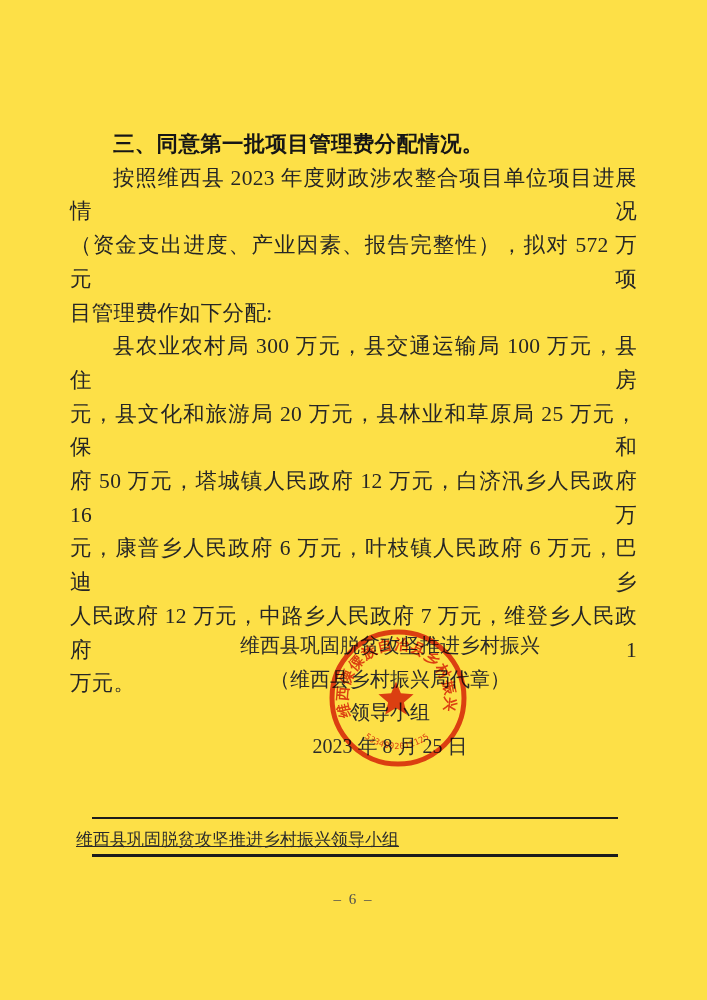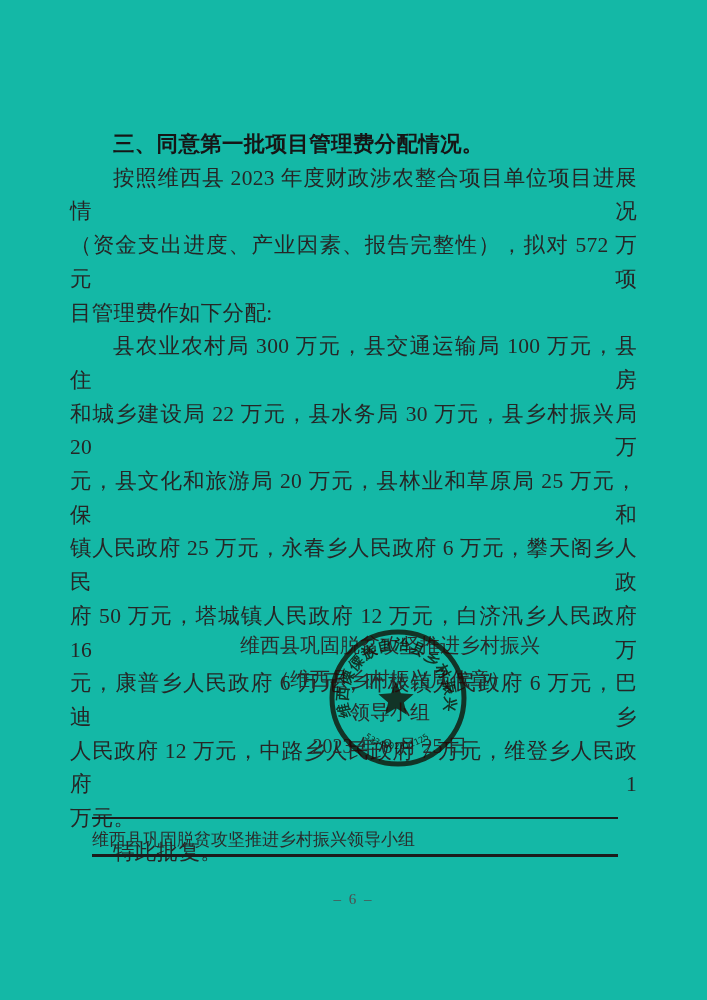"三、同意第一批项目管理费分配情况。" #page { background: #14b8a6 -> #fde047 }
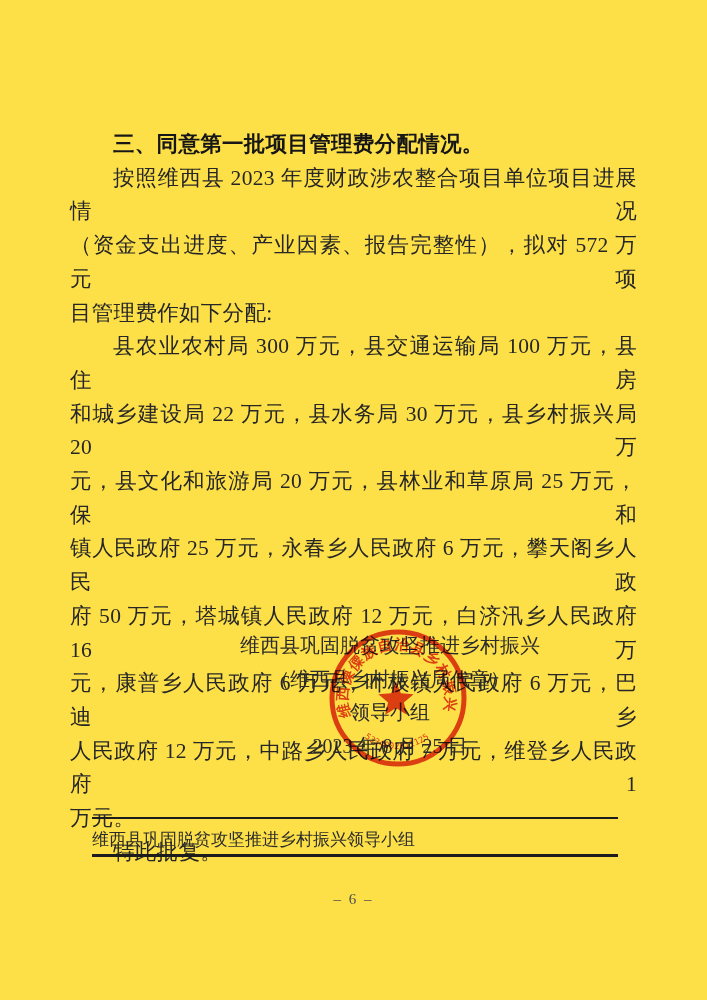"和城乡建设局 22 万元，县水务局 30 万元，县乡村振兴局" div.line { html: <div>和城乡建设局 22 万元，县水务局 30 万元，县乡村振兴局 20 万</div> -> none }
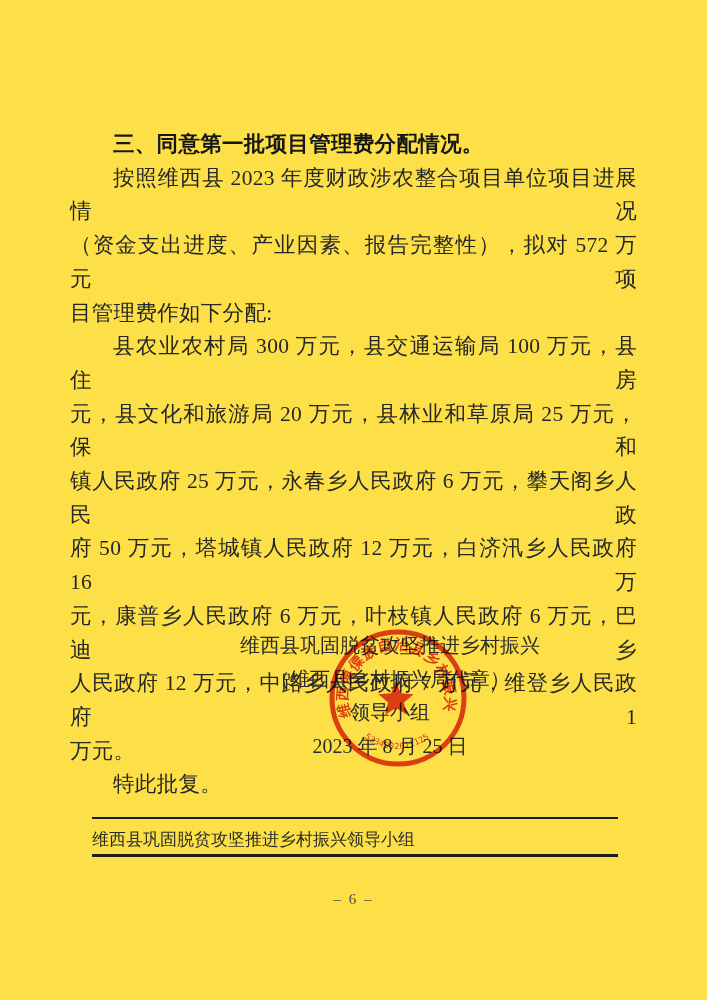"镇人民政府 25 万元，永春乡人民政府 6 万元，攀天阁乡人民政" div.line { html: <div>镇人民政府 25 万元，永春乡人民政府 6 万元，攀天阁乡人民政</div> -> none }
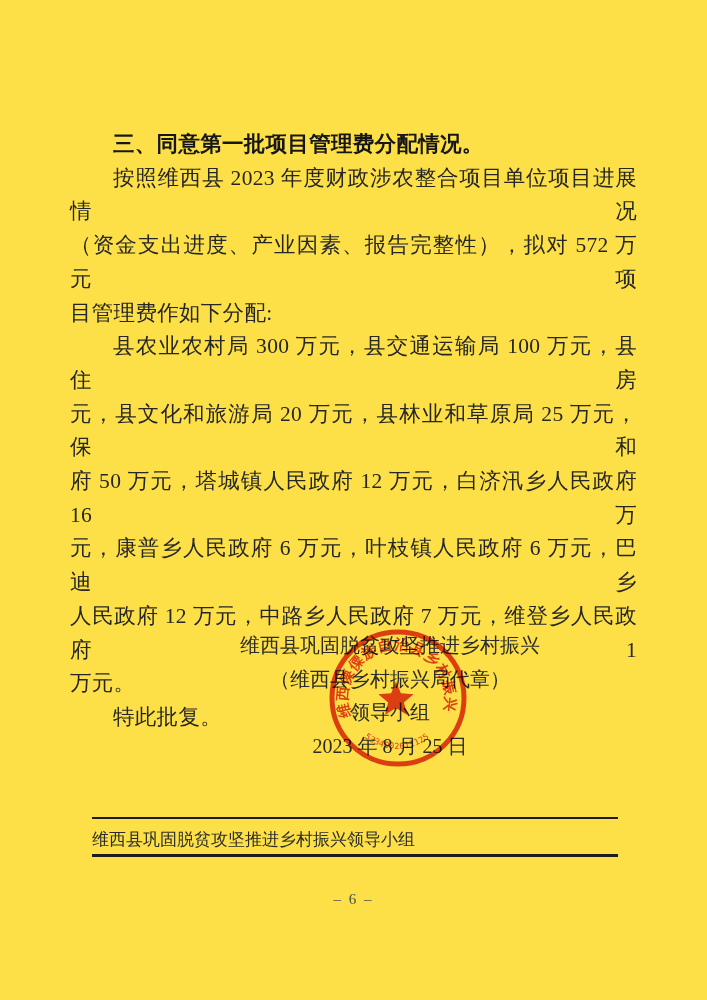"特此批复。" div.line { html: <div>特此批复。</div> -> none }
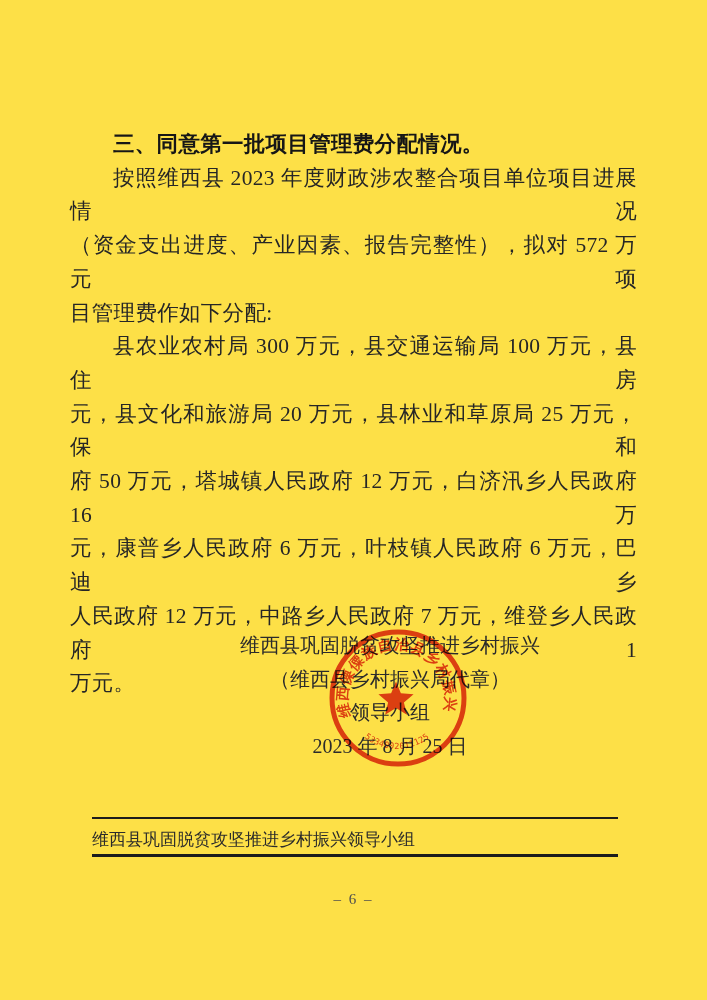"维西县巩固脱贫攻坚推进乡村振兴领导小组" .footer-row { left: 92px -> 76px; text-decoration: none -> underline }
